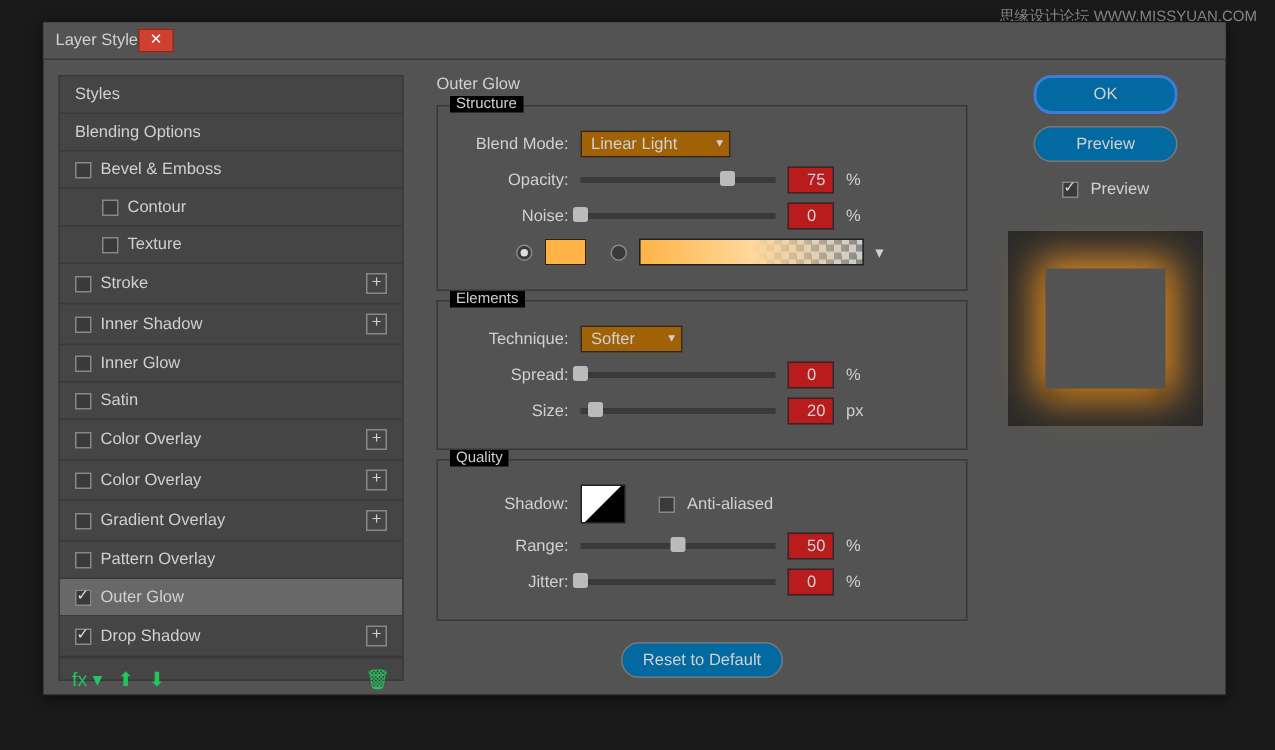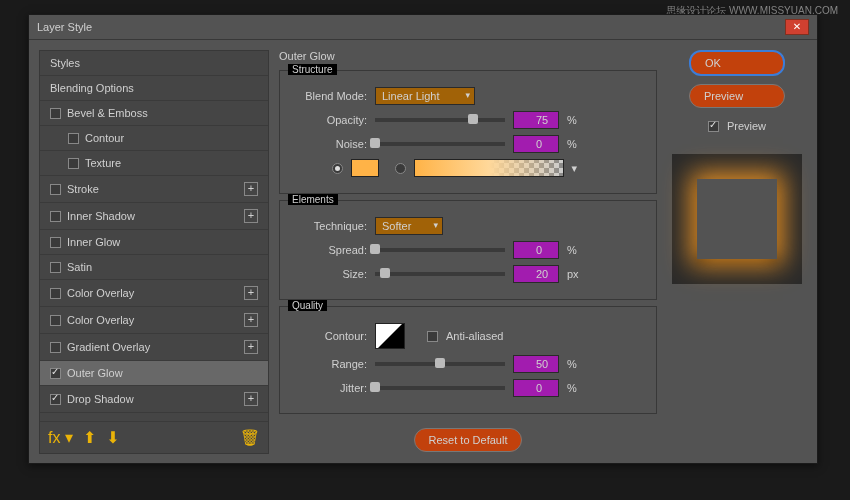"Layer Style" .titlebar { justify-content: space-between -> flex-start }
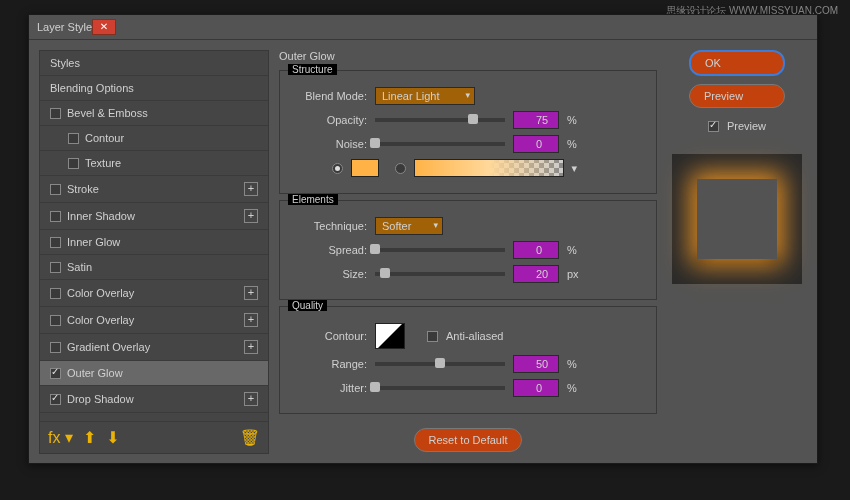"Styles" .content { gap: 10px -> 22px }
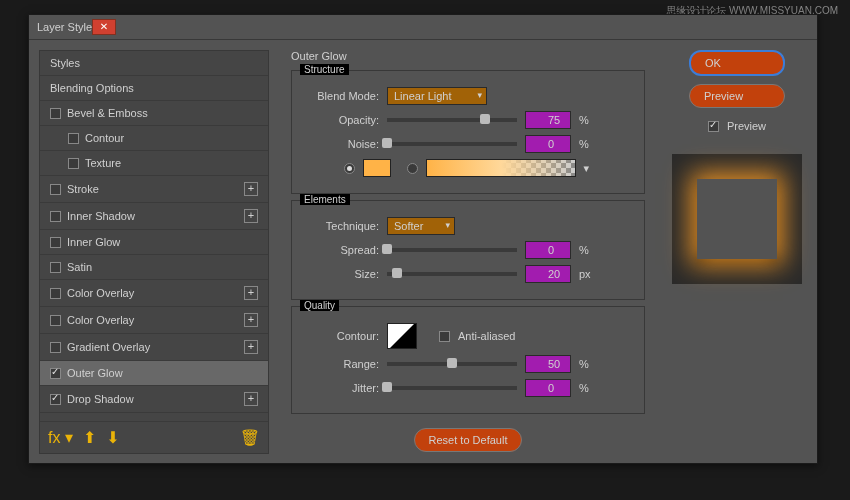"OK" .btn { background: #c2410c -> #0369a1; text-align: left -> center }
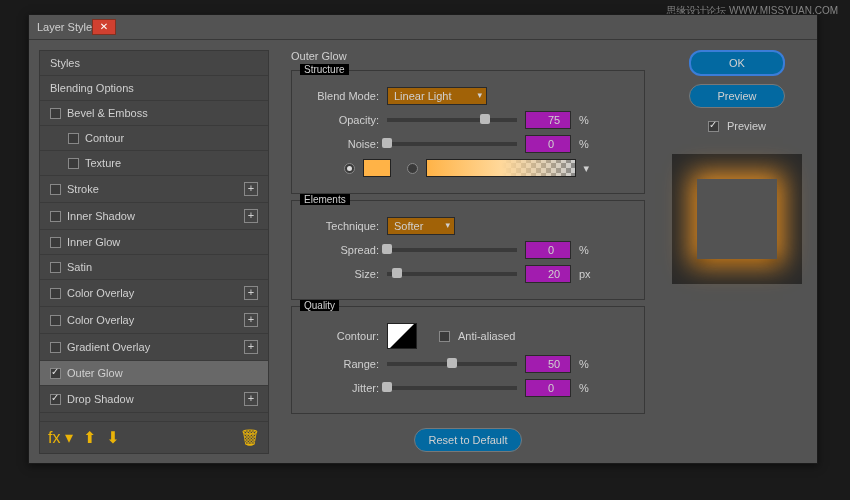"75" .numbox { background: #a21caf -> #b91c1c; padding: 2px 22px -> 2px 12px; width: 44px -> 31px }
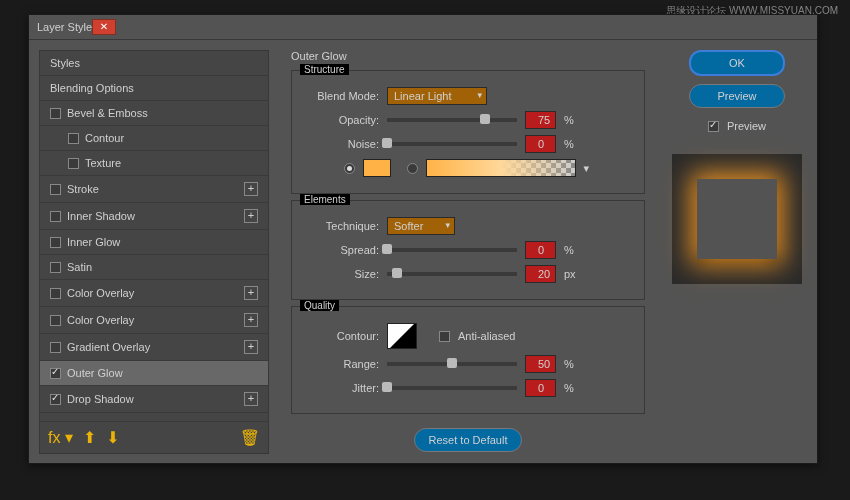"Contour:" span.lbl { text: Contour -> Shadow }
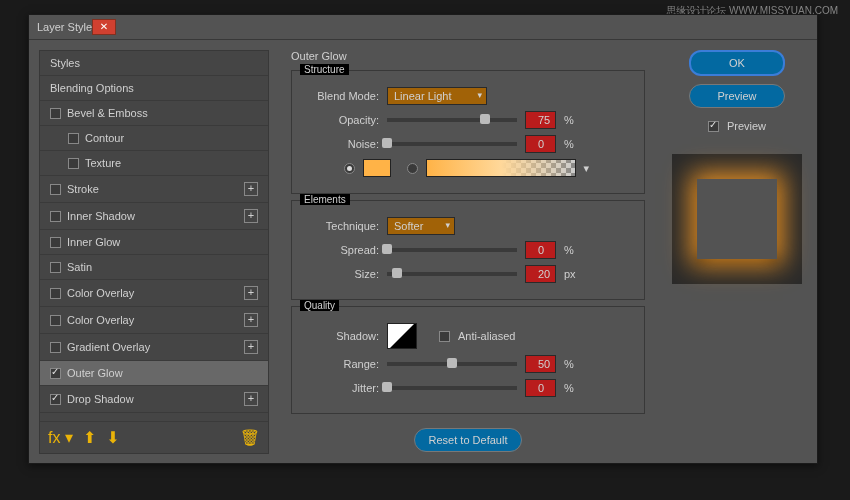"Pattern Overlay" div.side-item { html: none -> <div> <span></span> <span>Pattern Overlay</span> </div> }
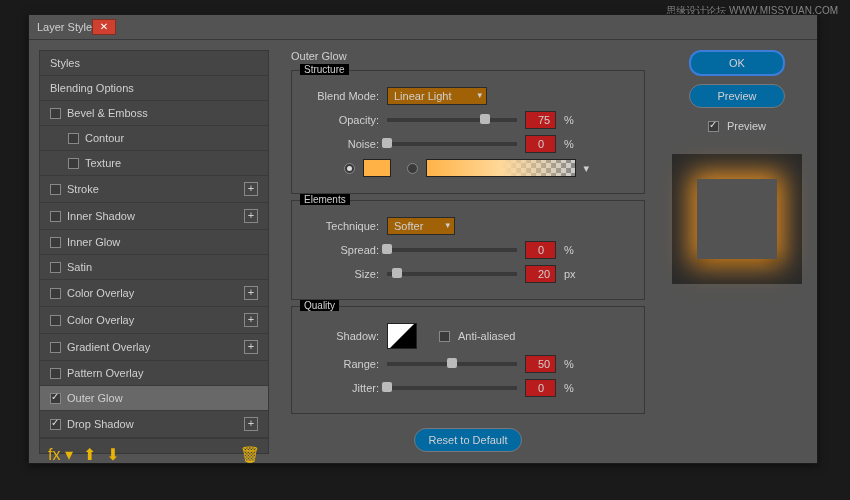"fx ▾" .icon { color: #eab308 -> #22c55e; font-size: 16px -> 13px }
